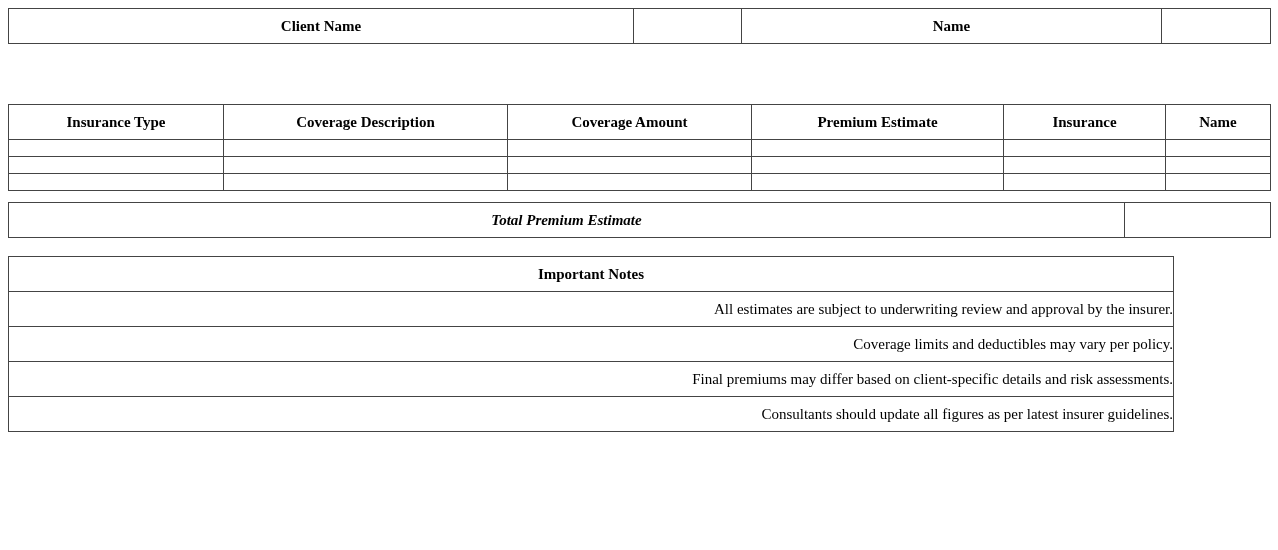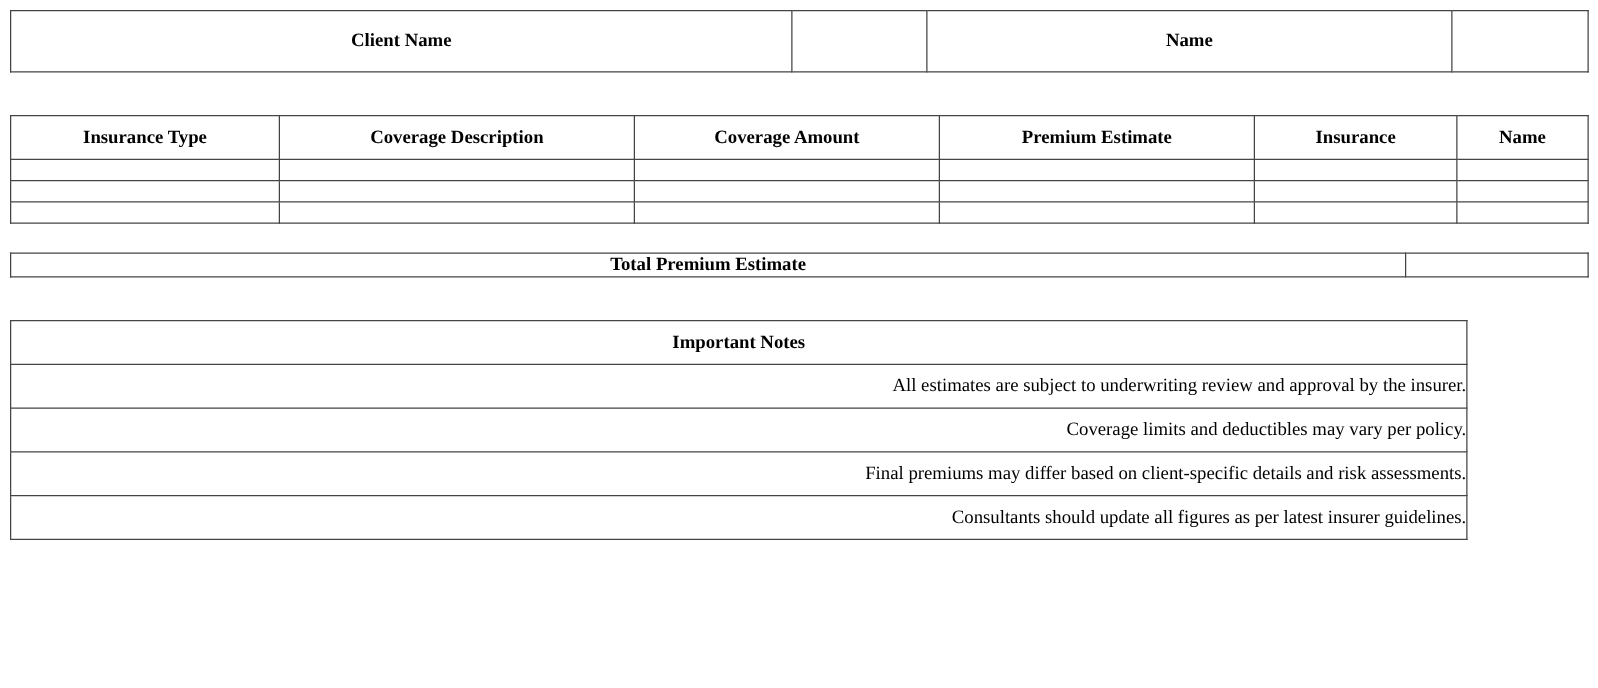"Client Name" #t1 tr { height: 49px -> 35px }
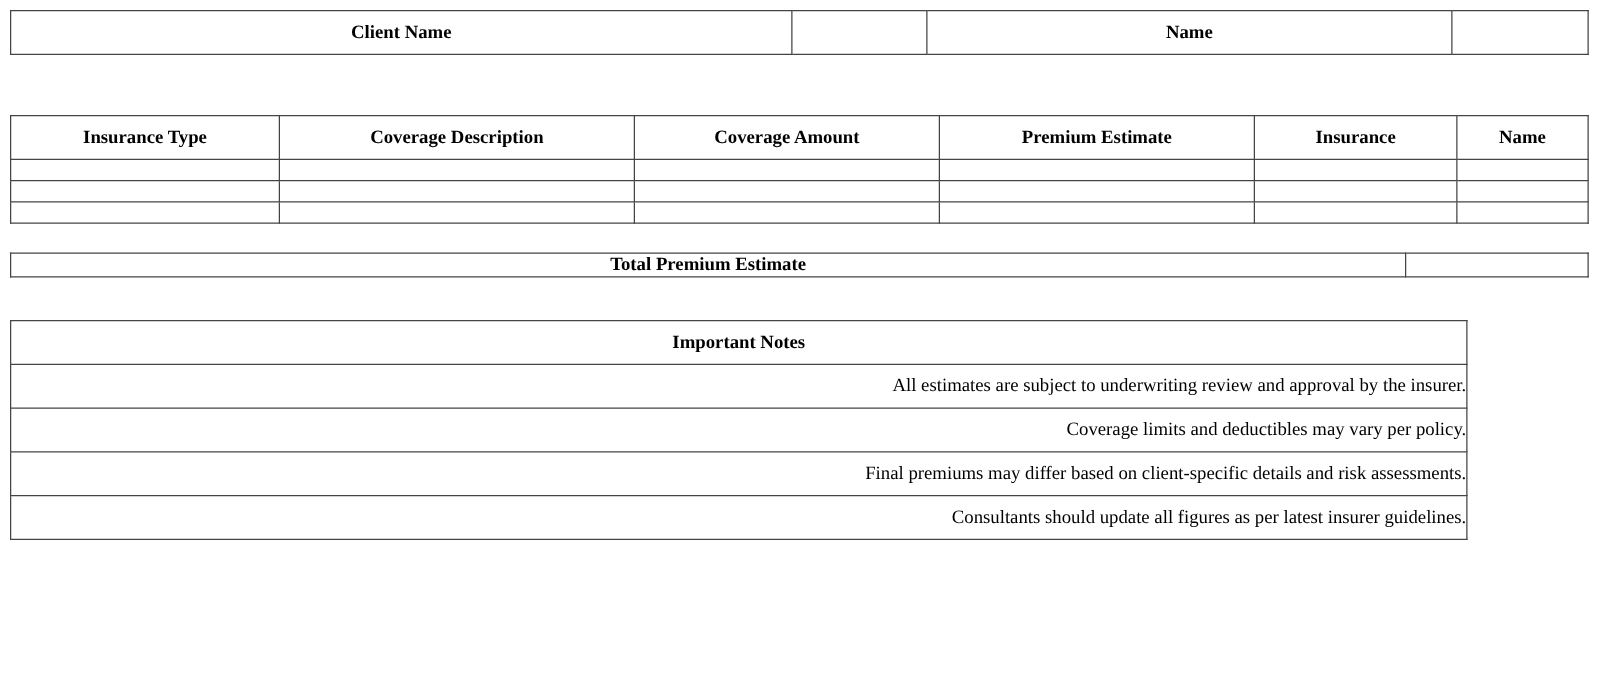"Insurance Type" #t2 { top: 92px -> 104px }
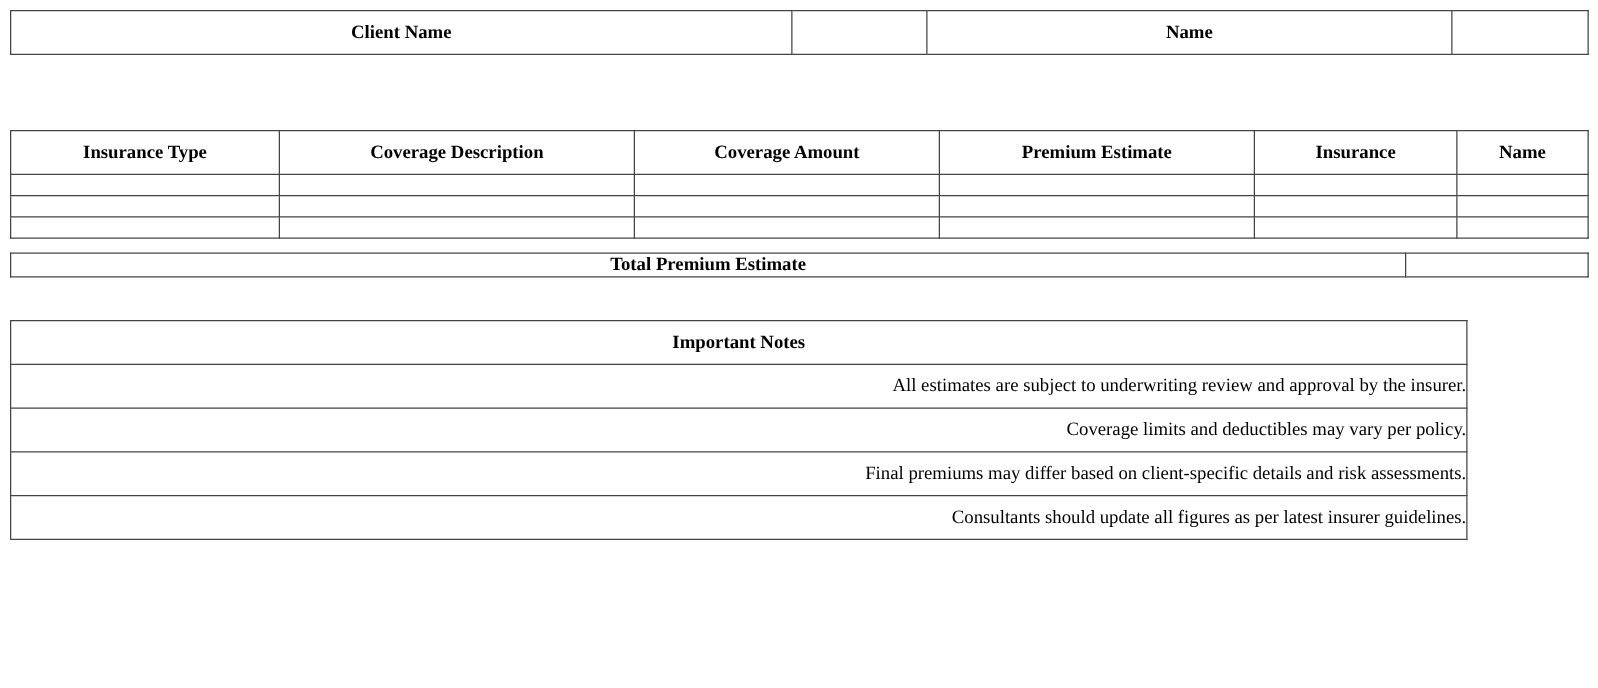"Total Premium Estimate" #t3 tr { font-style: none -> italic; height: 19px -> 35px }
